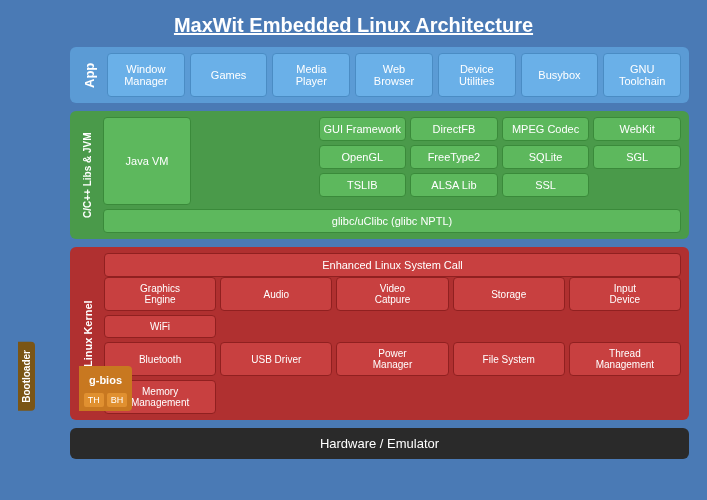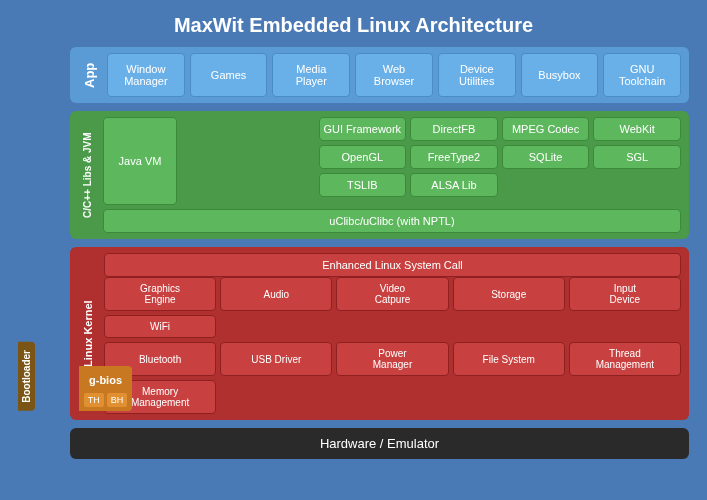"MaxWit Embedded Linux Architecture" .main-title { text-decoration: none -> underline }
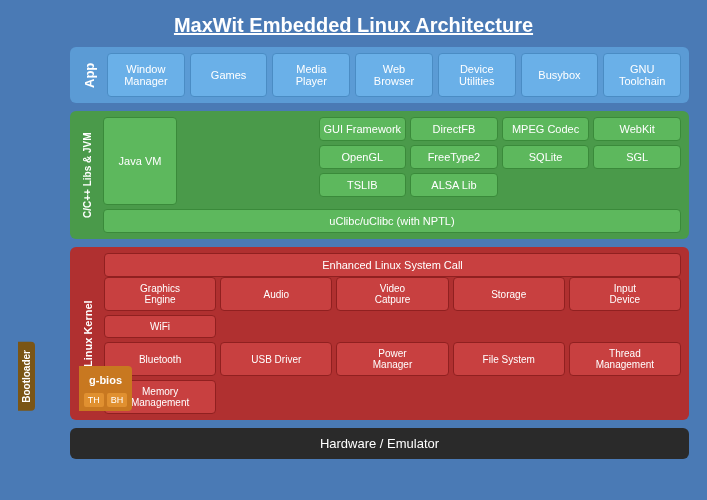"Java VM" div.java-vm-box { width: 74px -> 88px }
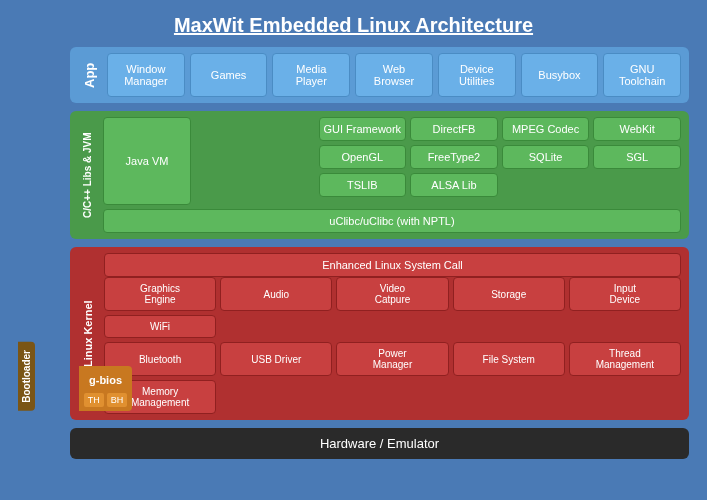"SSL" div.libs-box { html: none -> <div>SSL</div> }
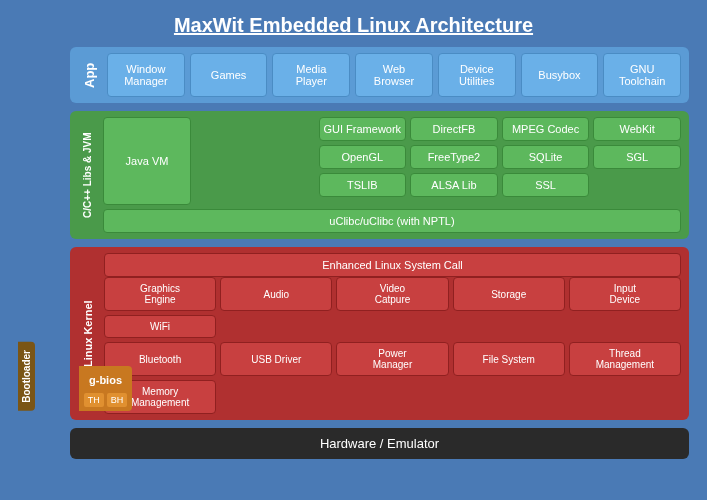"uClibc/uClibc (with NPTL)" div.glibc-box { text: uClibc/uClibc (with -> glibc/uClibc (glibc }
